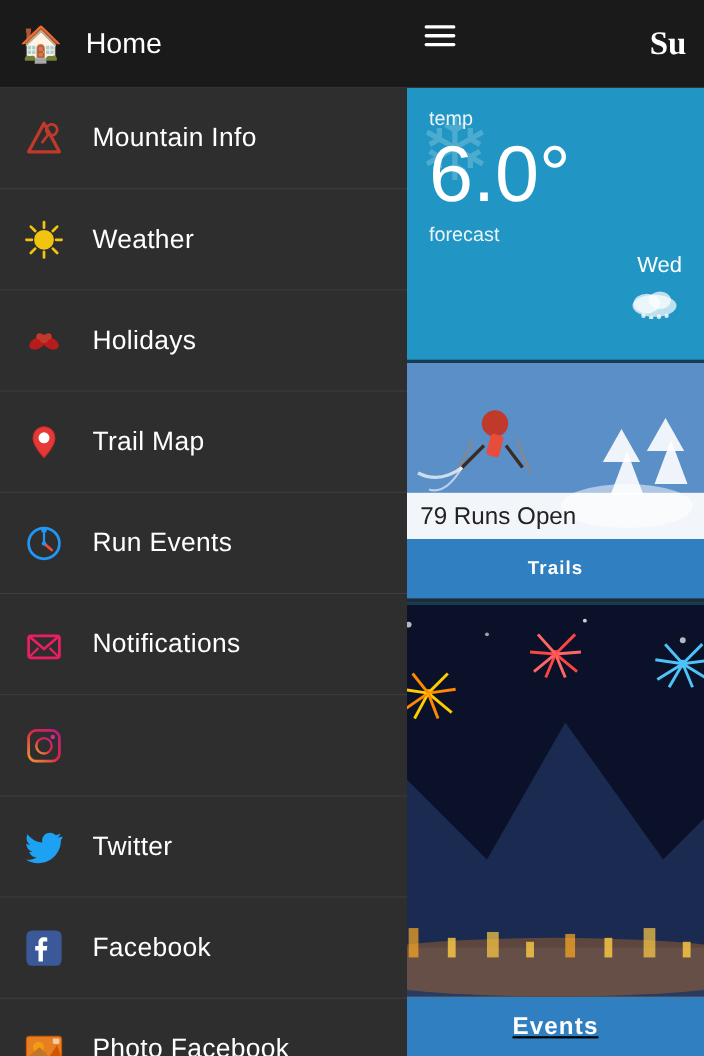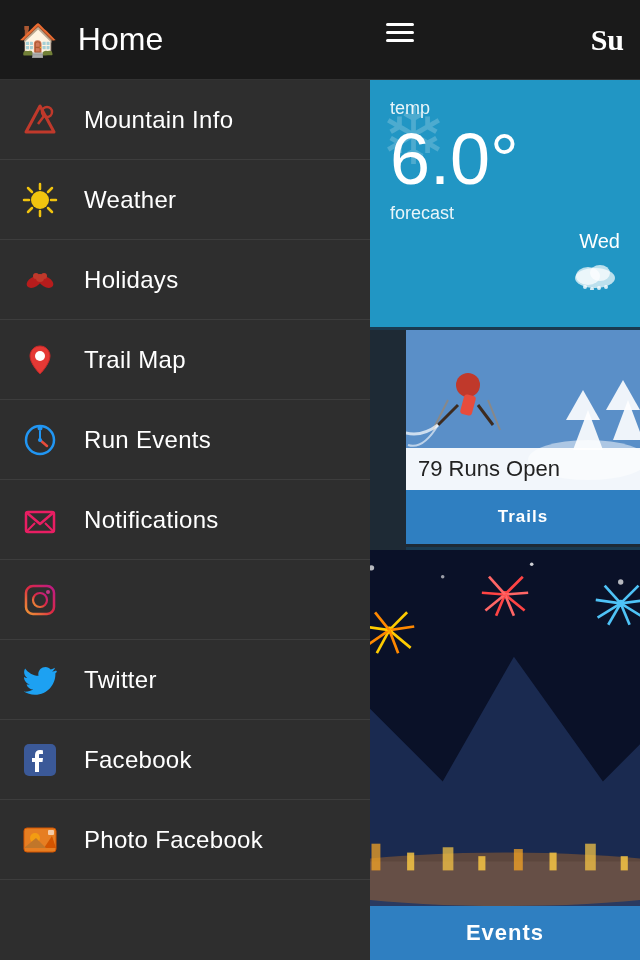"Home" .header-home-label { font-size: 32px -> 26px }
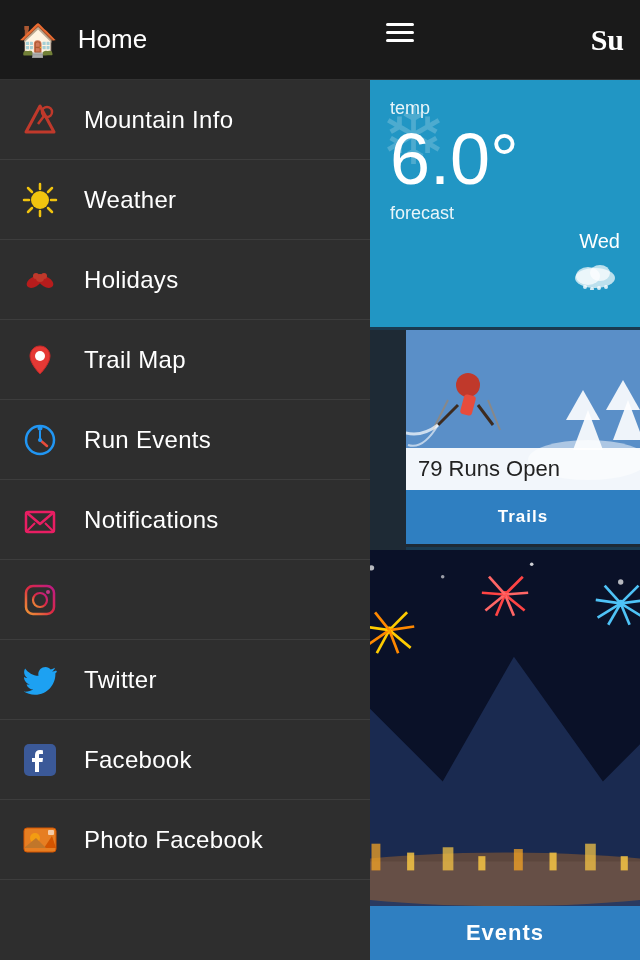"Mountain Info" .nav-item { height: 80px -> 92px }
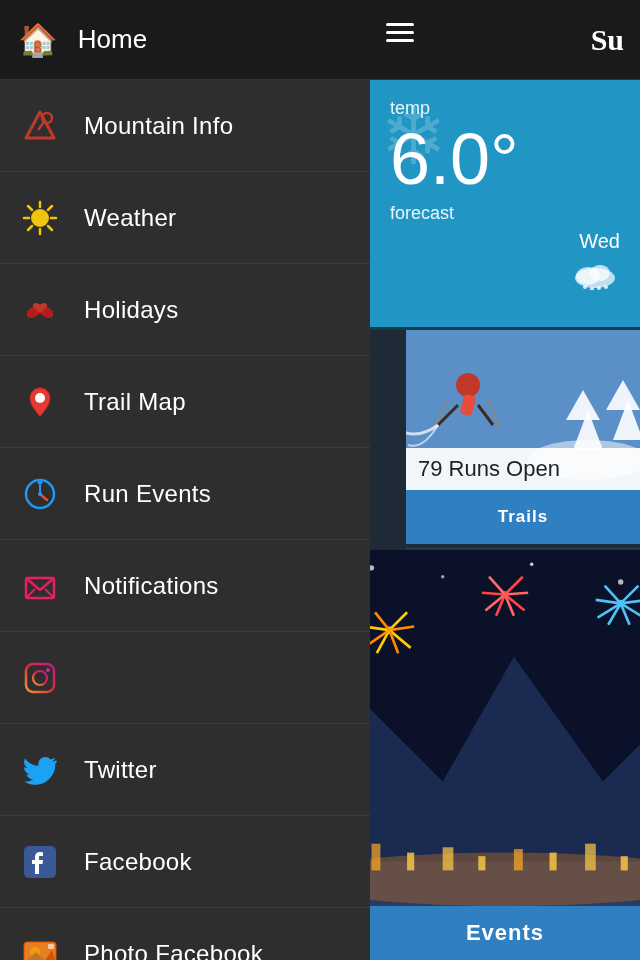"79 Runs Open" .trails-card { margin-left: 36px -> none }
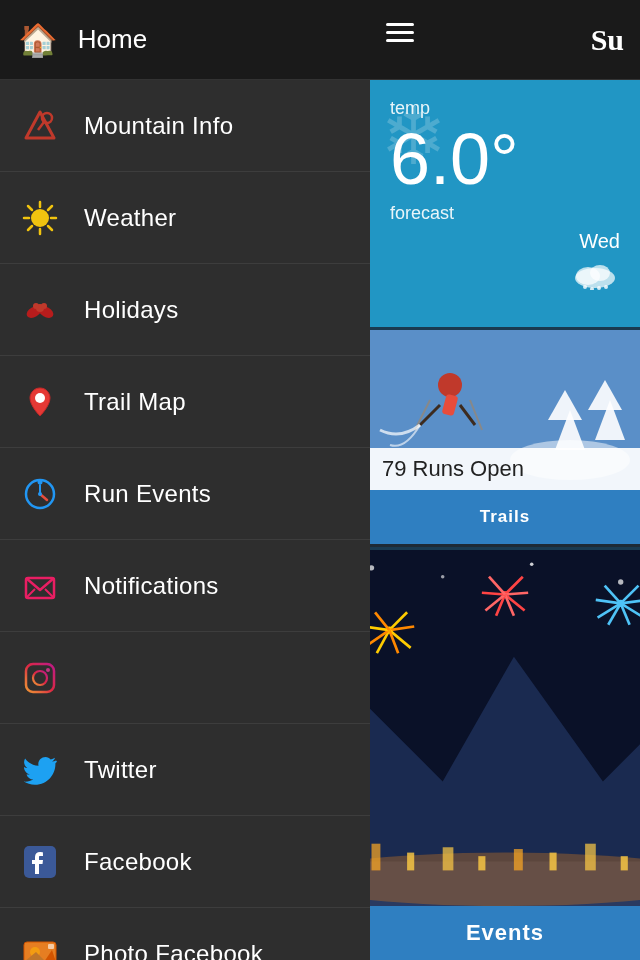"Events" .events-card { text-decoration: none -> underline }
